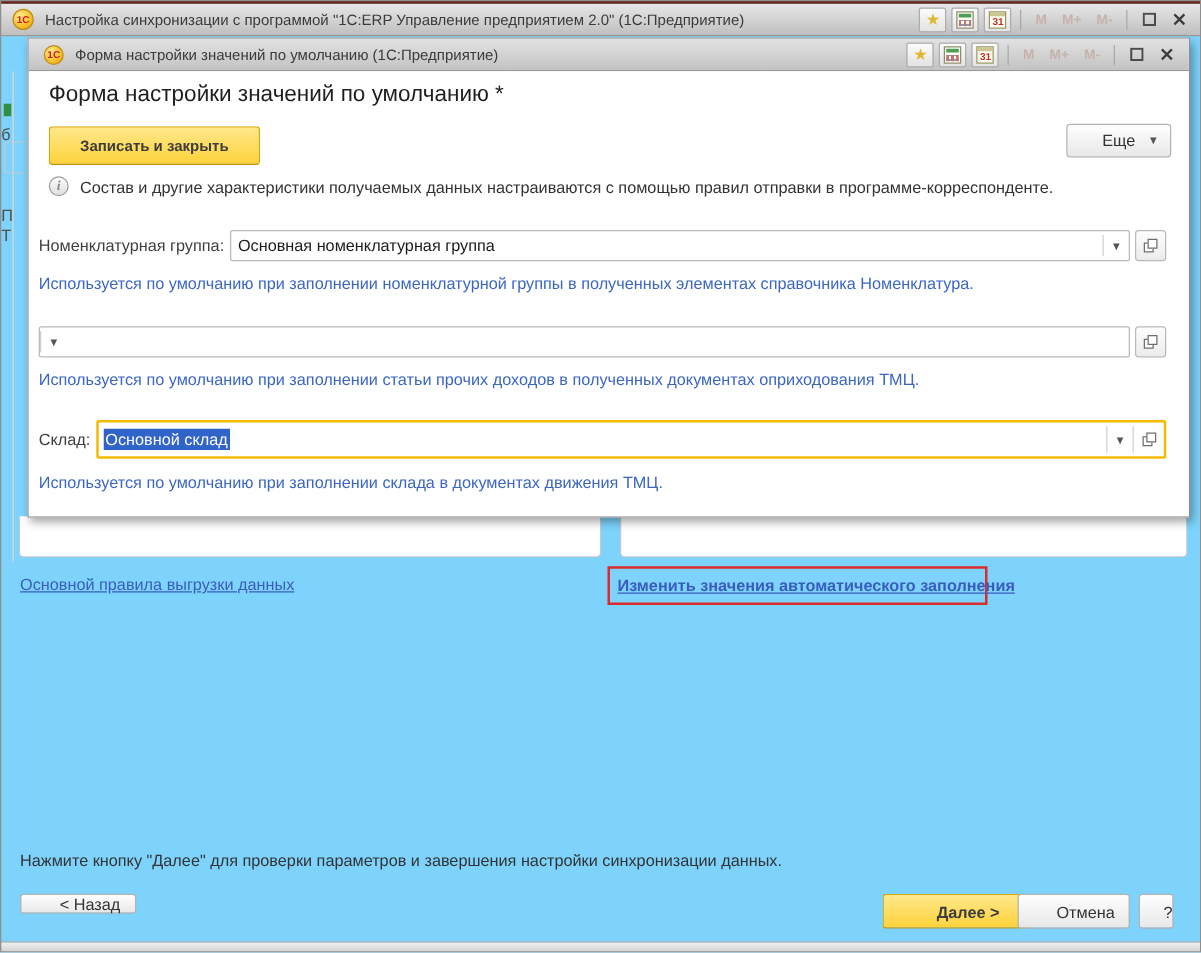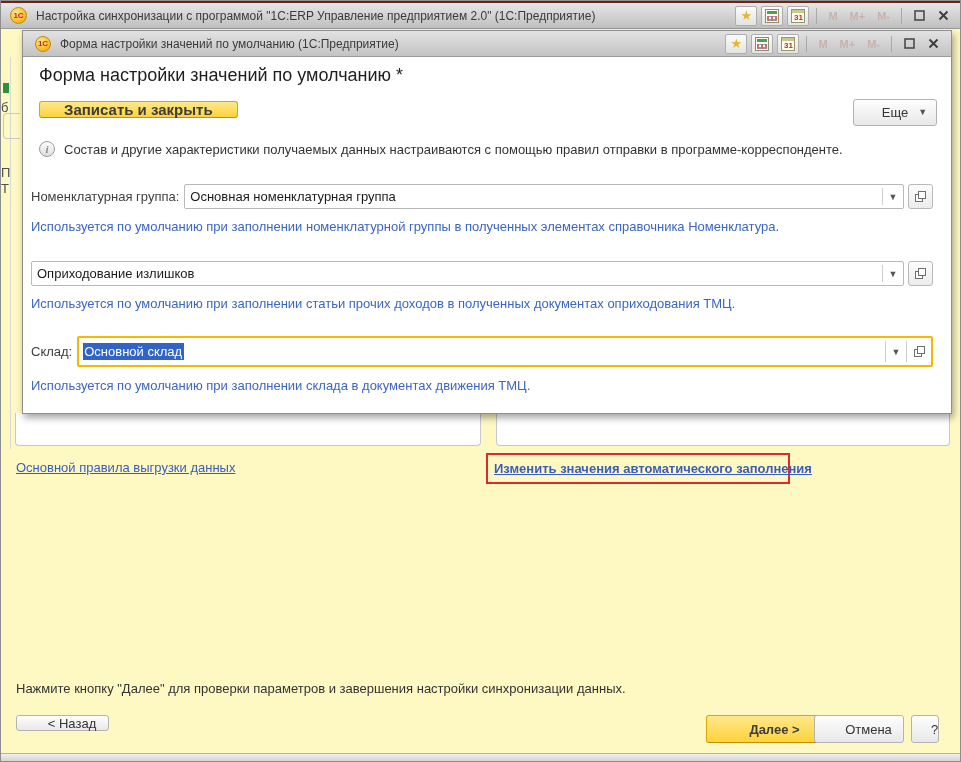"1С" .window { background: #fef9c3 -> #7dd3fc }
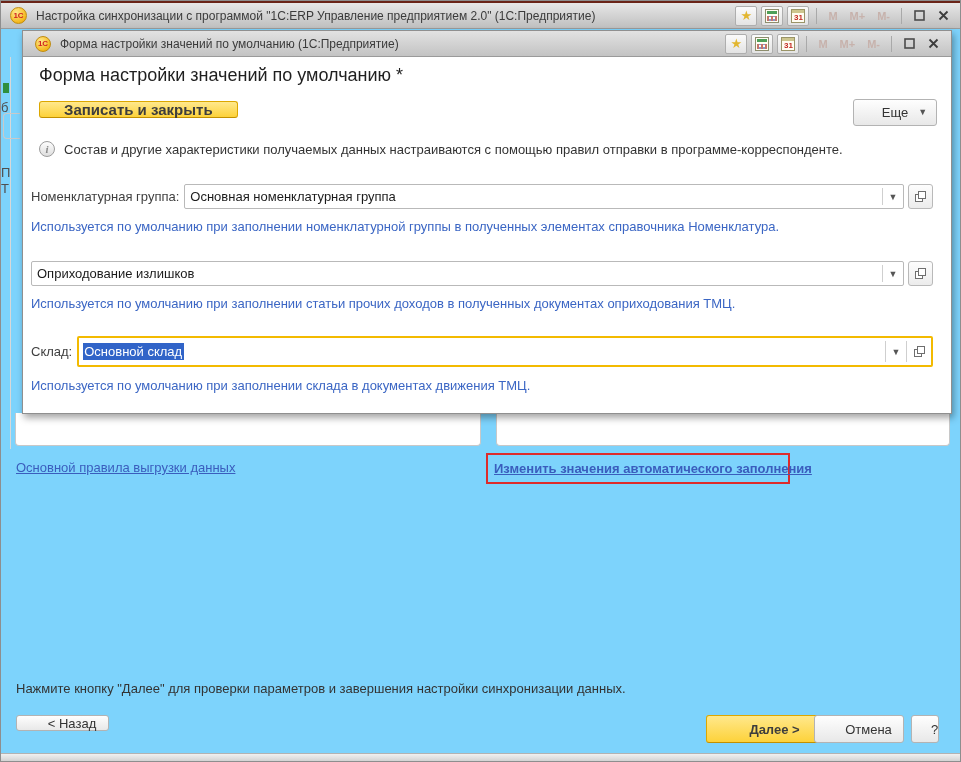"Записать и закрыть" .btn-save { font-size: 15px -> 12px; height: 17px -> 31px }
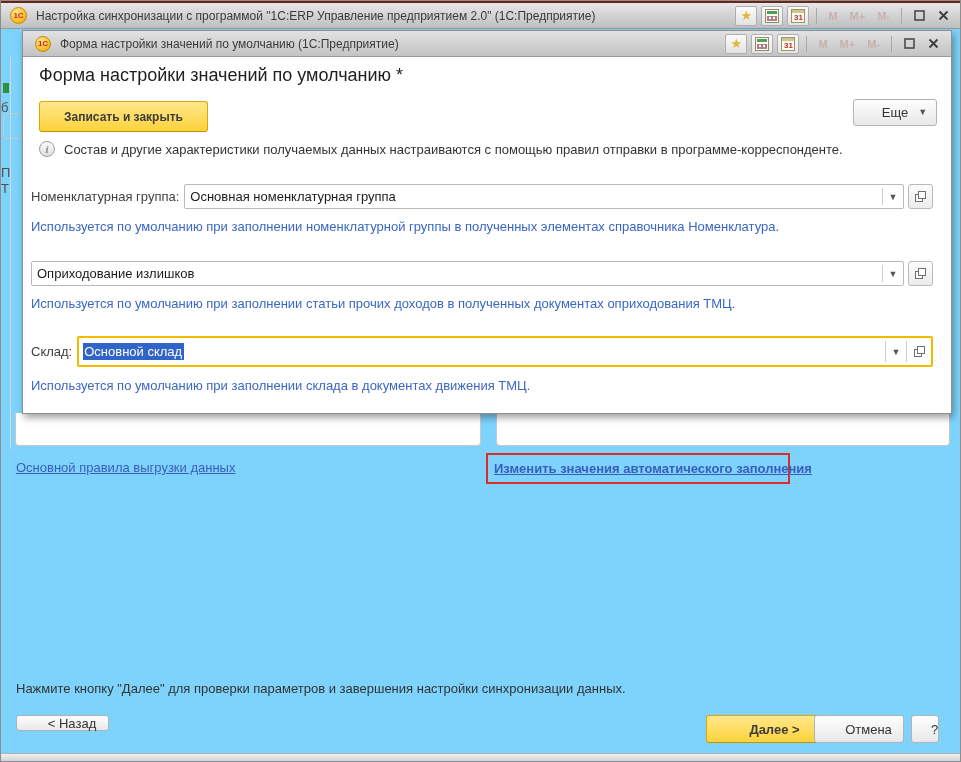"Оприходование излишков" span.combo-value { html: <span>Оприходование излишков</span> -> none }
